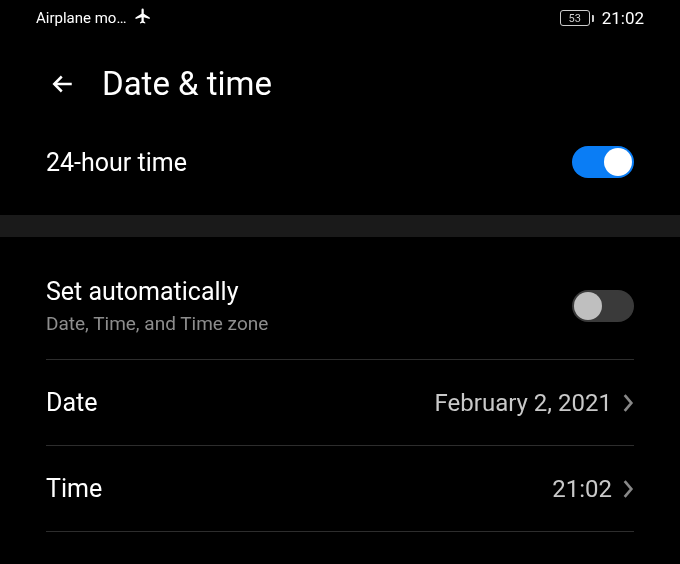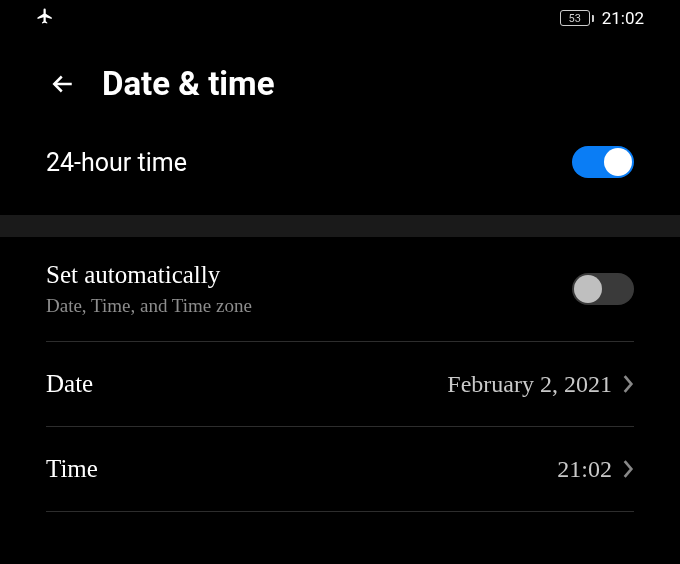"Airplane mo…" span { html: none -> <span>Airplane mo…</span> }
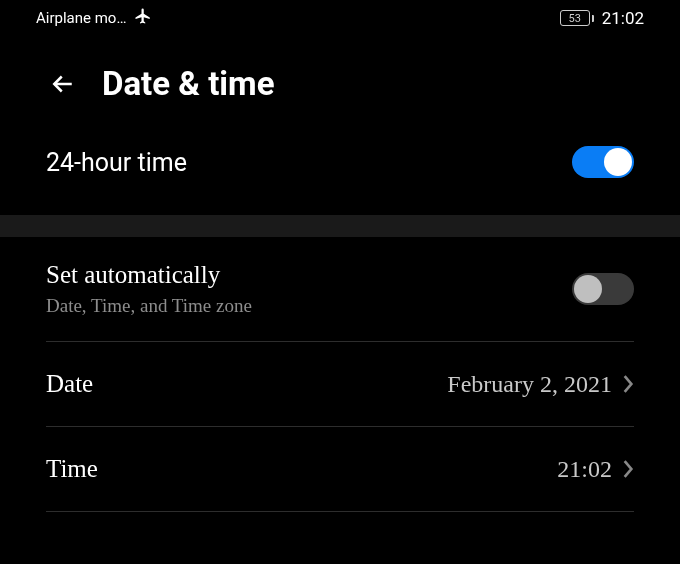"Date & time" .header-title { font-weight: 700 -> 400 }
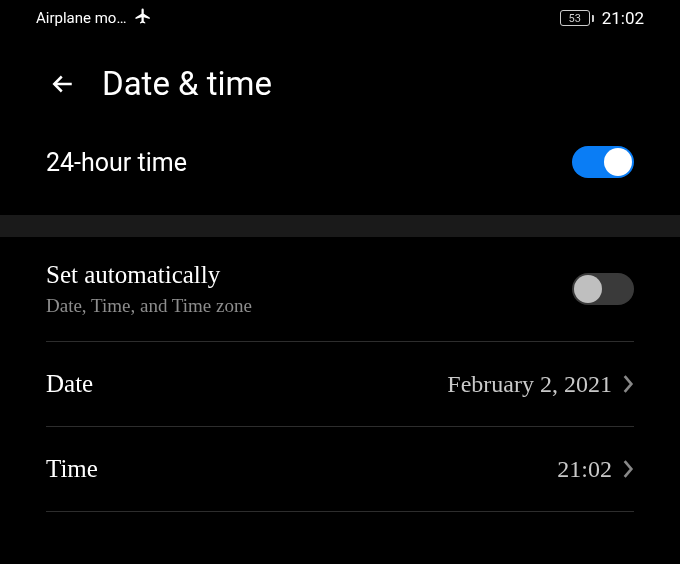"Set automatically" .section { font-family: Liberation Serif, serif -> none; padding: 0 46px -> 16px 46px }
